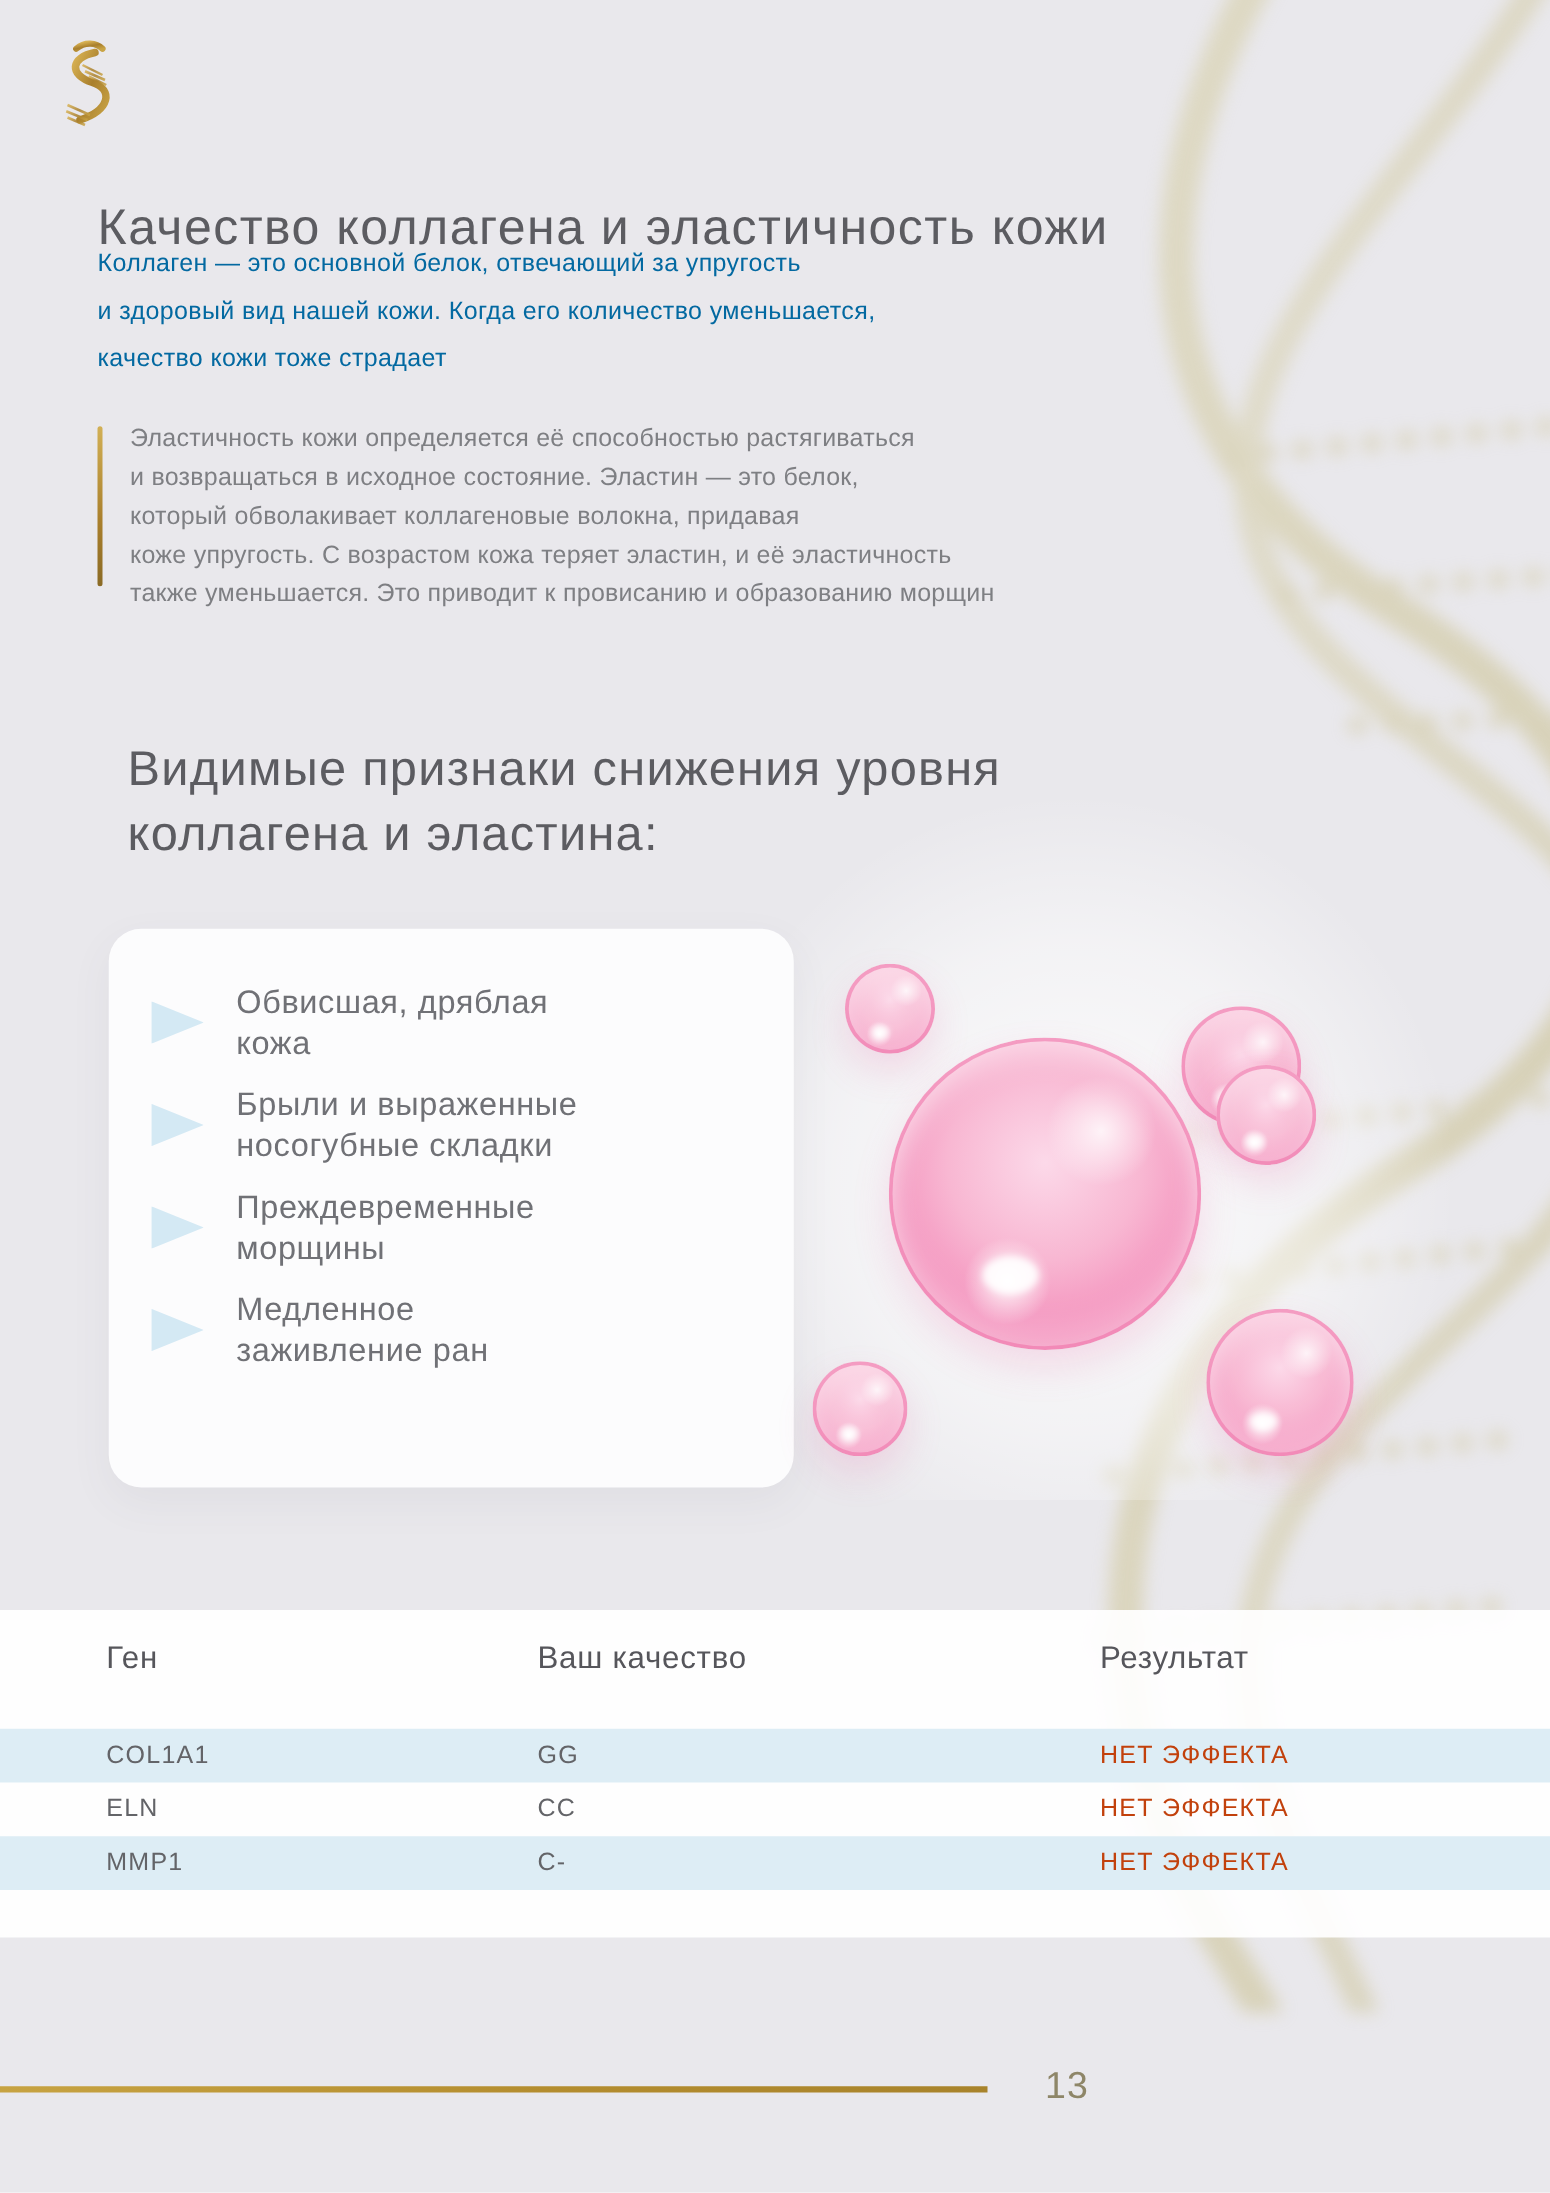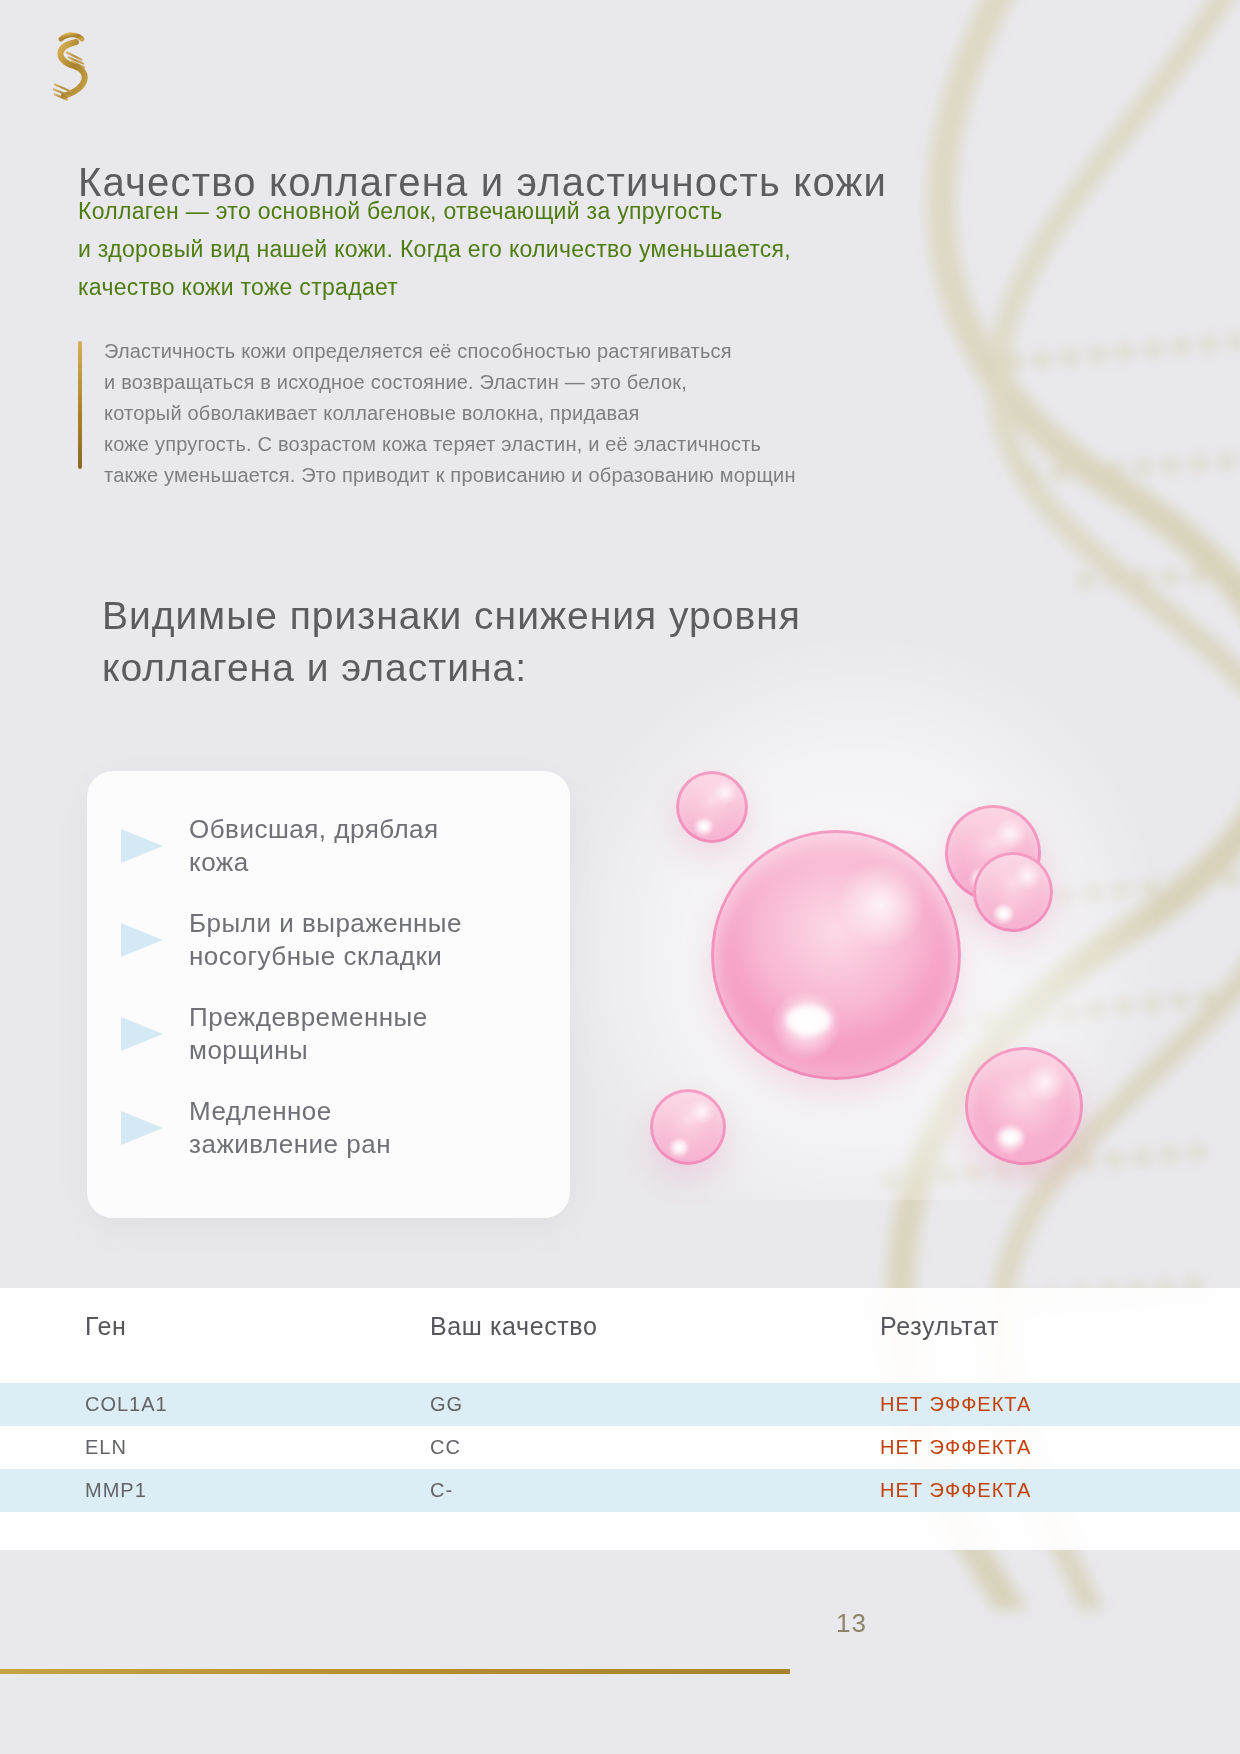"Коллаген — это основной белок," .intro { color: #4d7c0f -> #0369a1; font-size: 23px -> 20px }
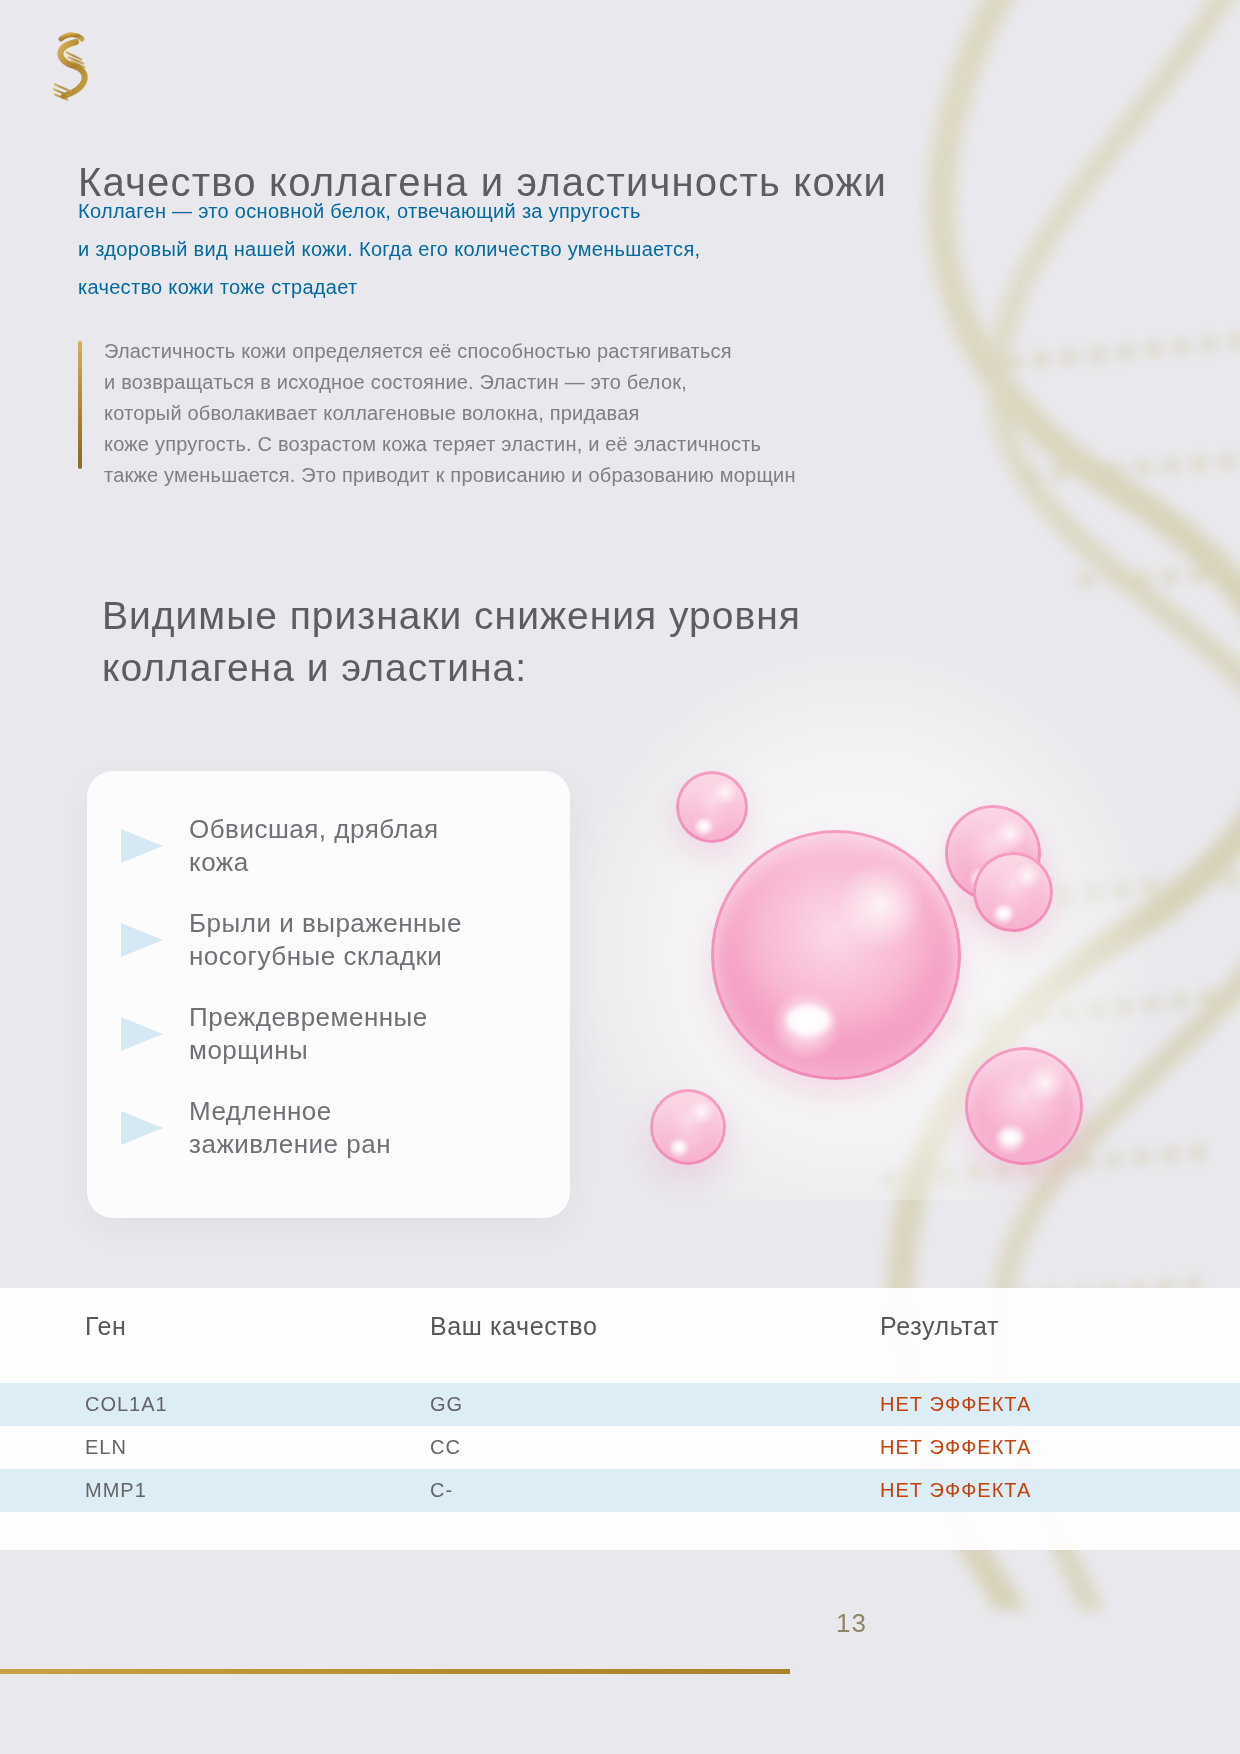"Обвисшая, дряблая" .card { gap: 28px -> 16px; margin-top: 28px -> none; width: 483px -> 548px }
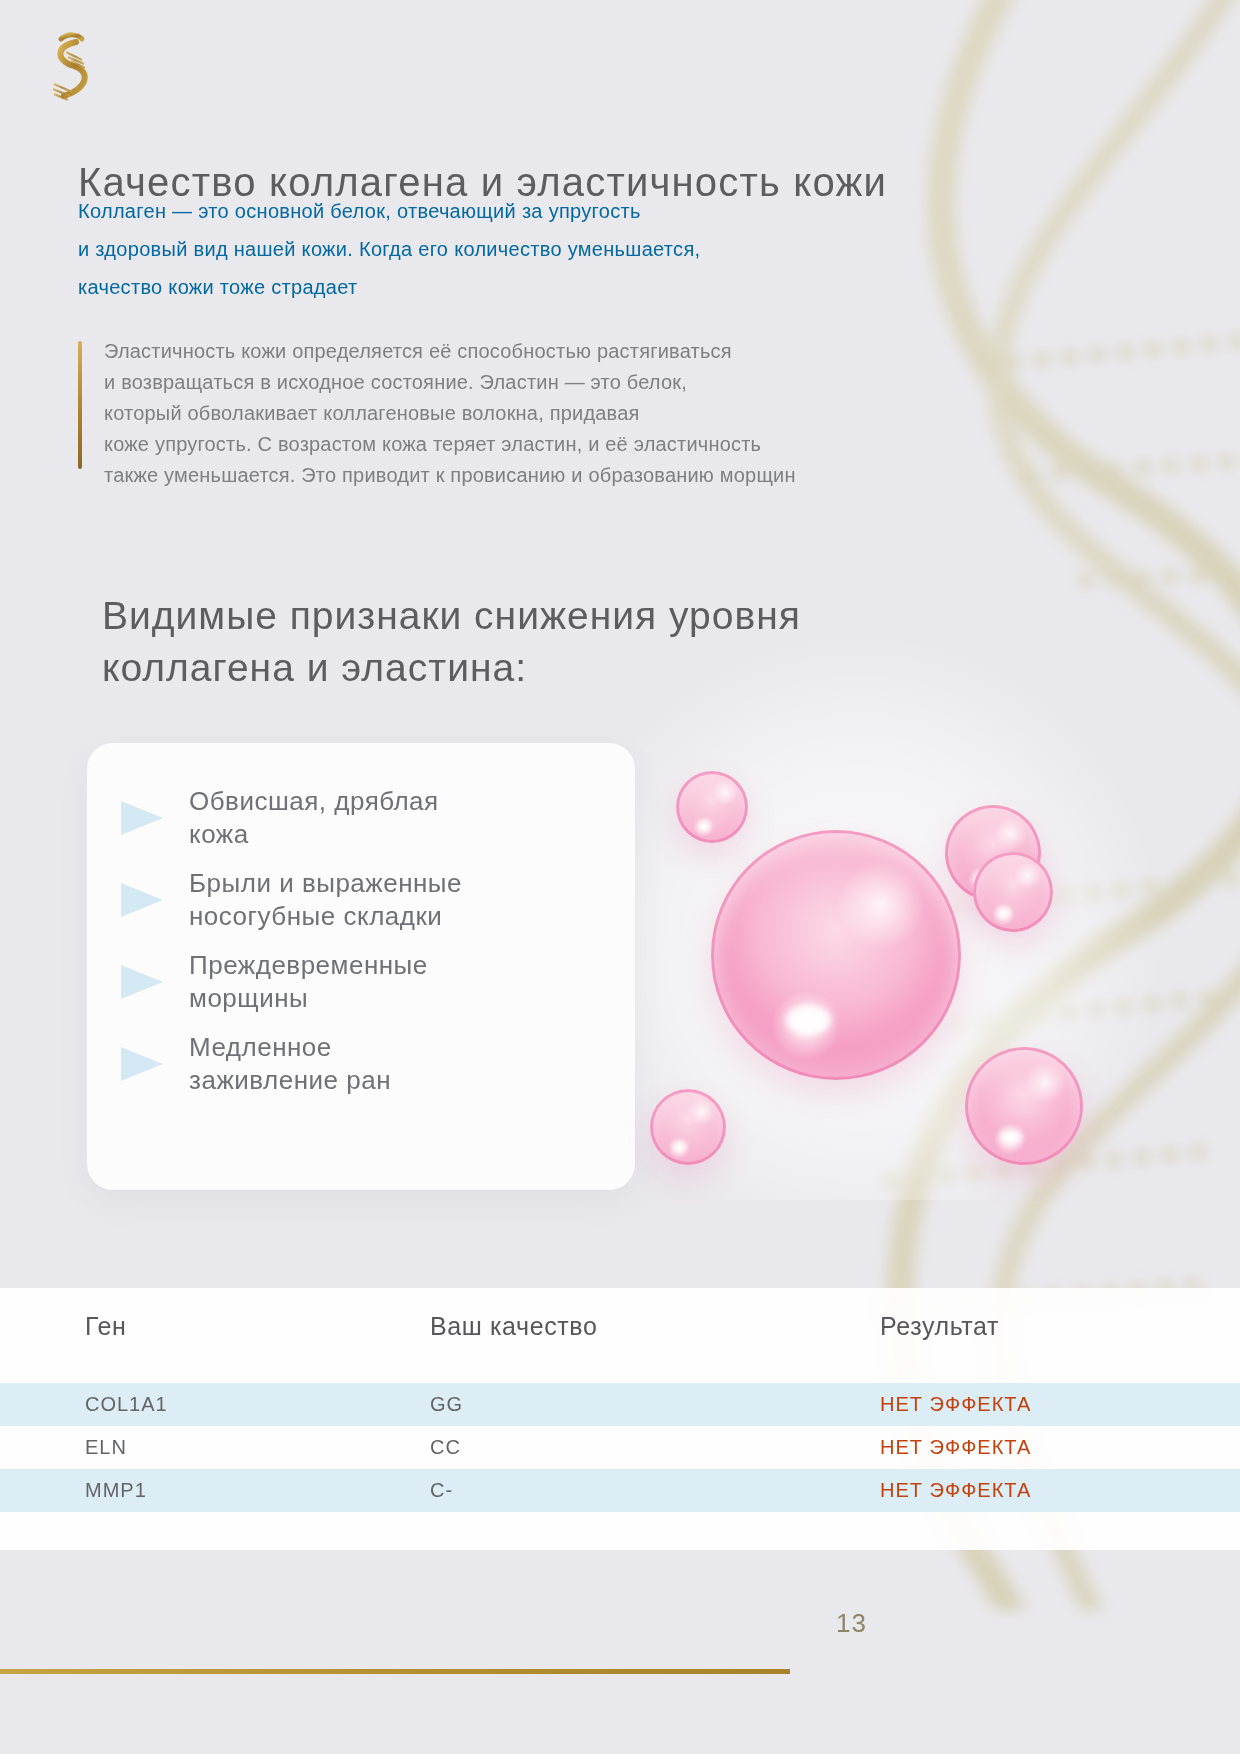"13" .page-number { font-size: 26px -> 30px; top: 1608px -> 1652px }
